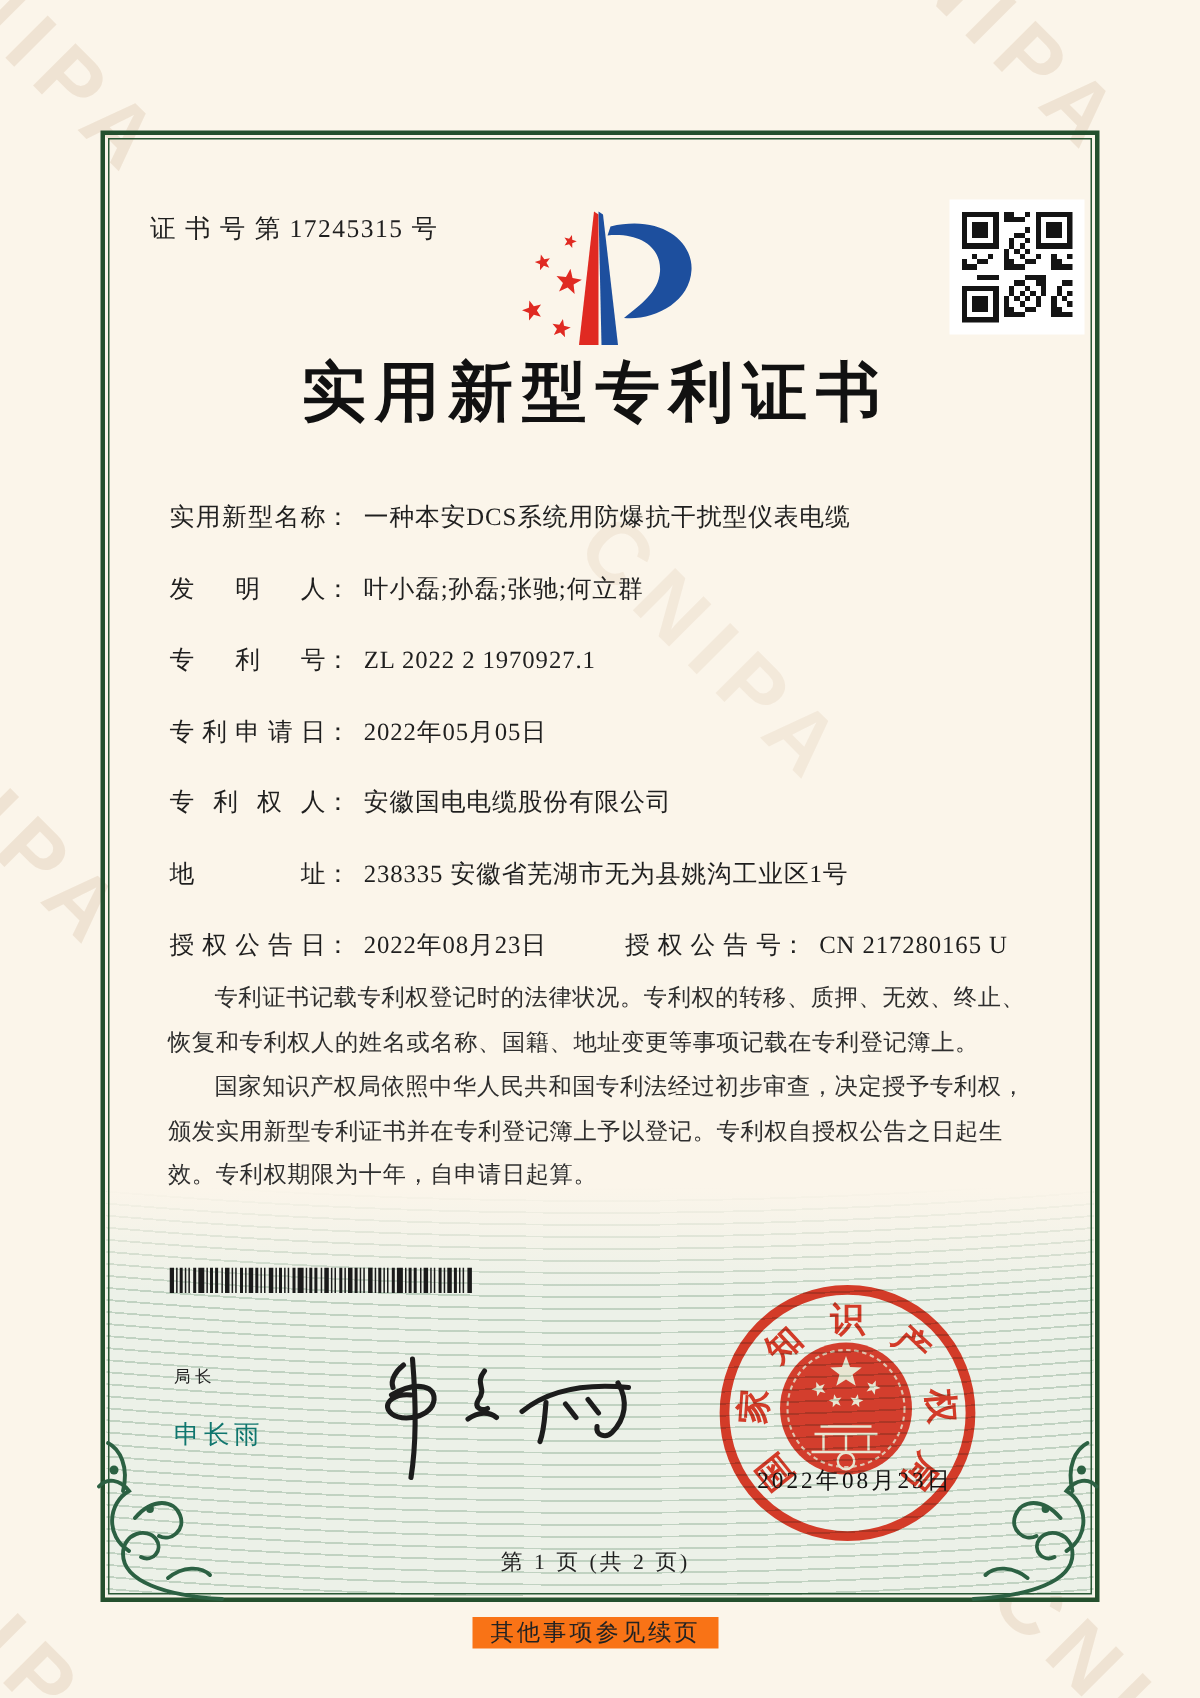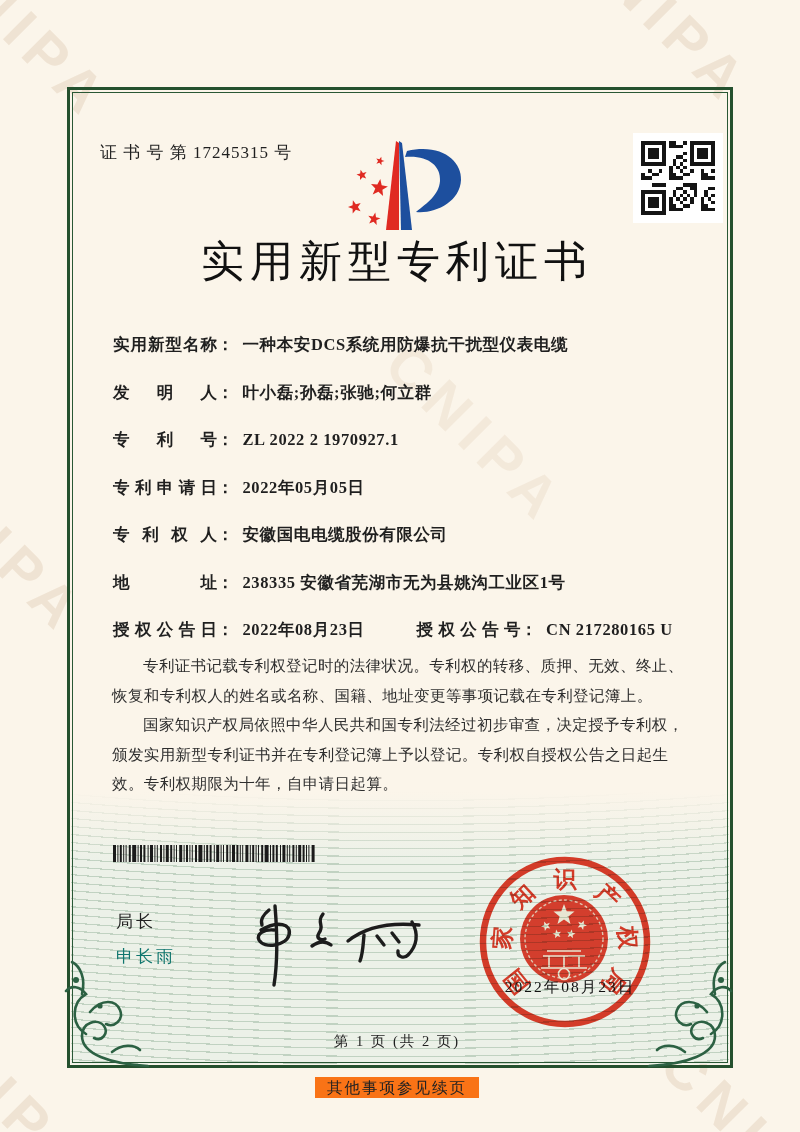"实用新型专利证书" .title { font-weight: 400 -> 700 }
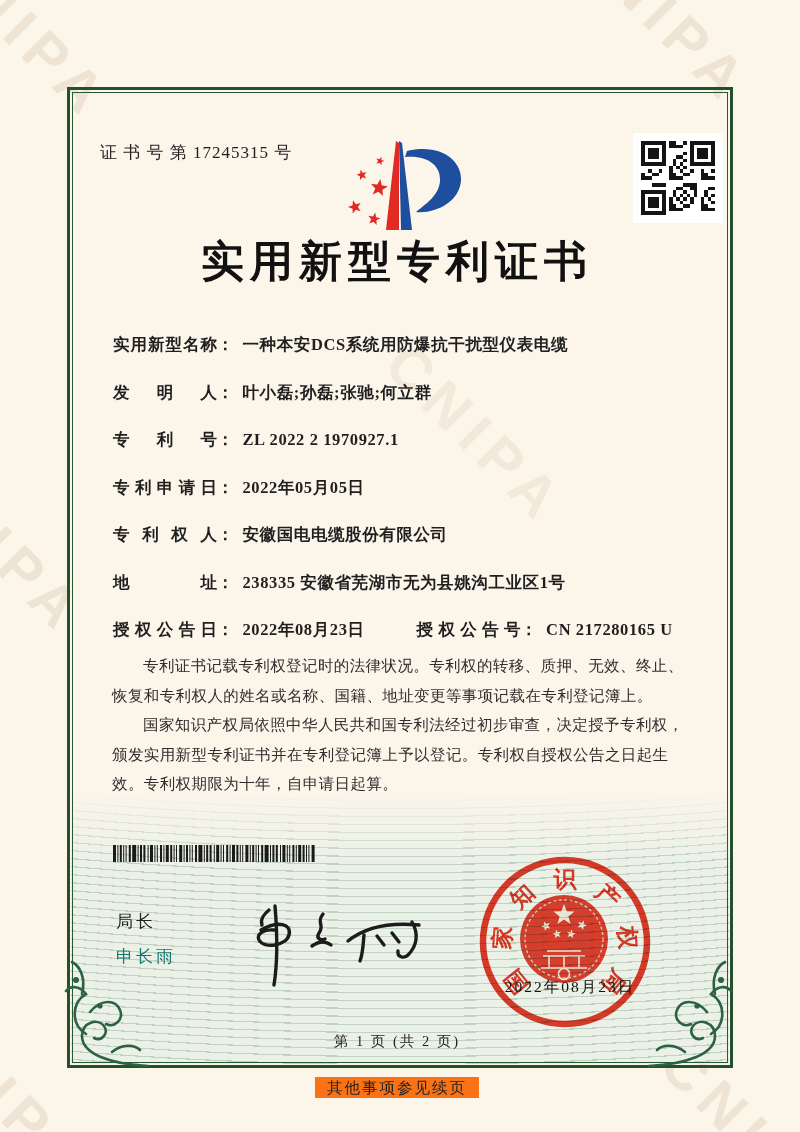"实用新型名称" .fields { font-weight: bold -> none }
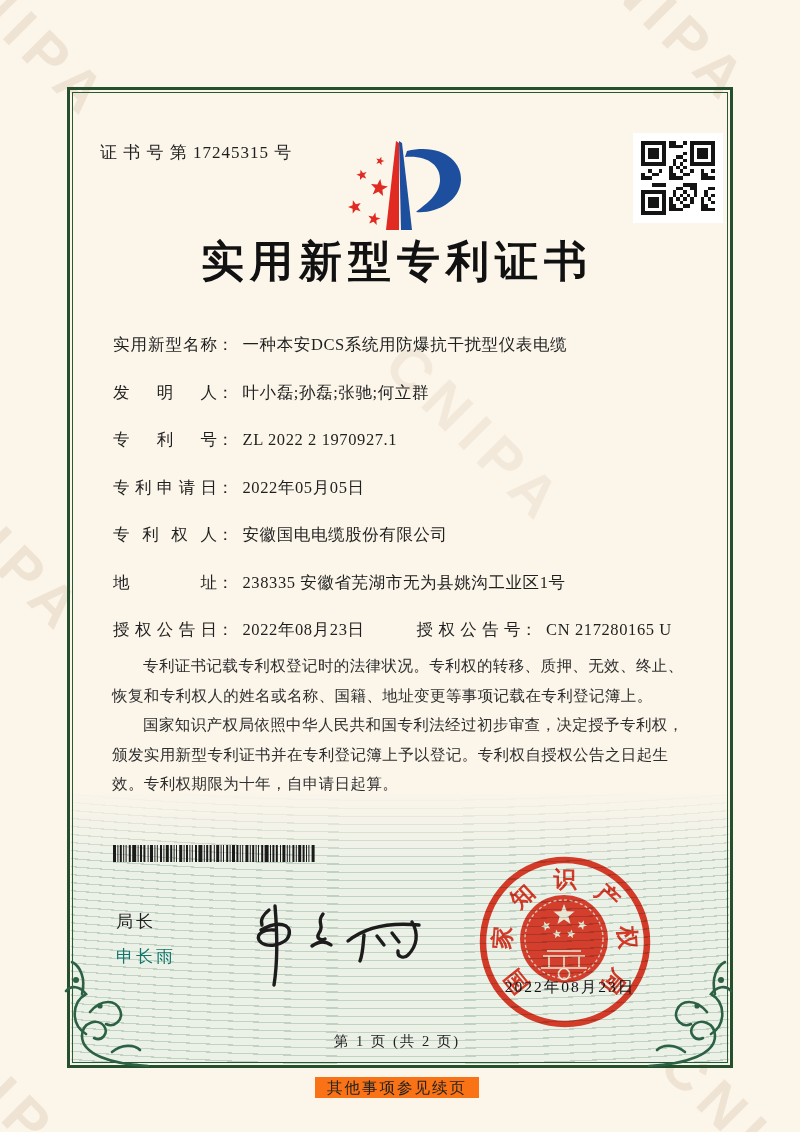"局长" .signer-title { font-size: 17px -> 11px }
